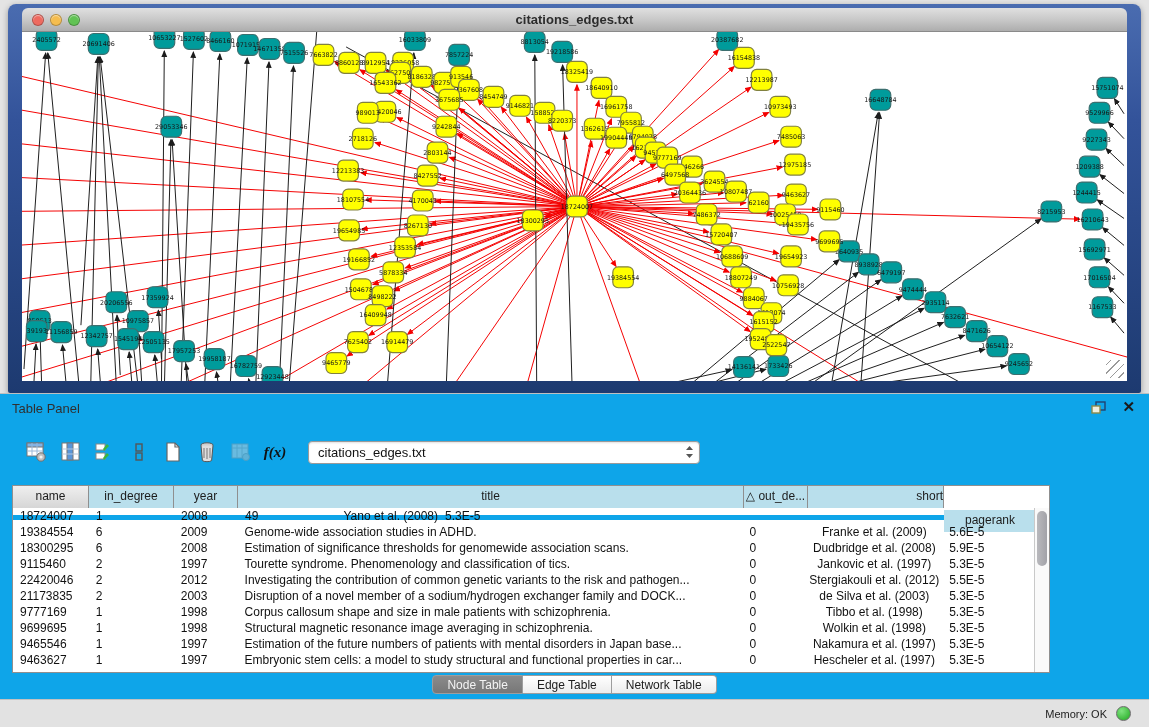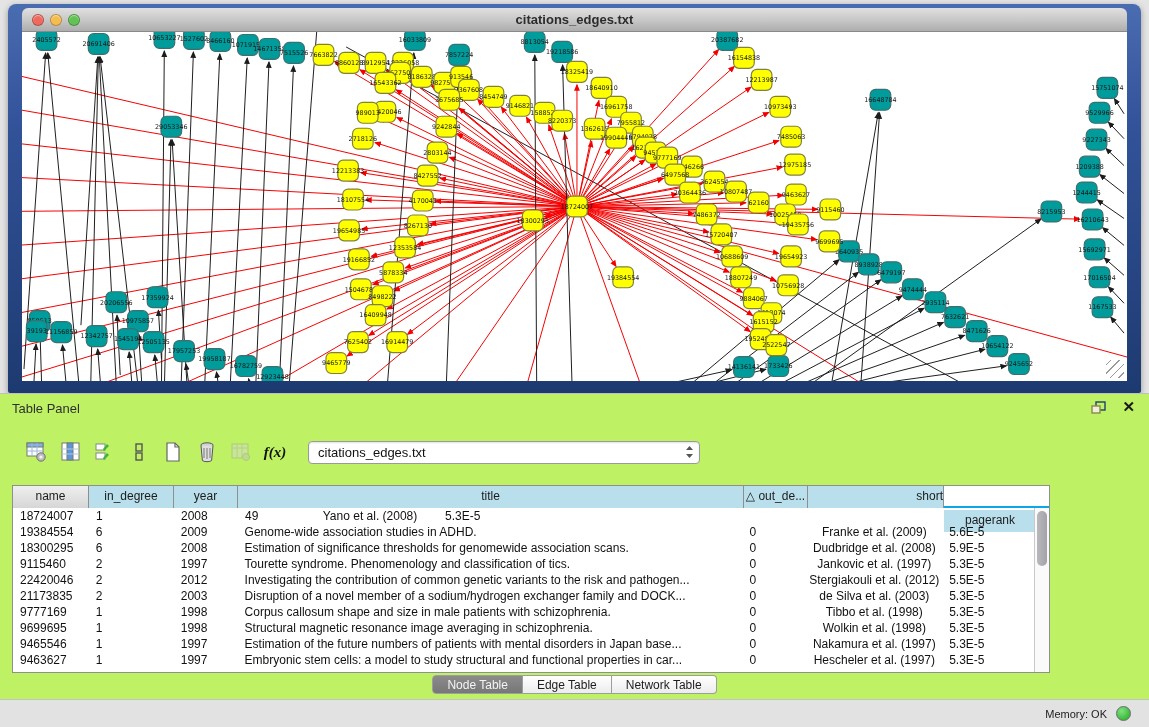"Table Panel" #table-panel { background: #bef264 -> #0ea5e9 }
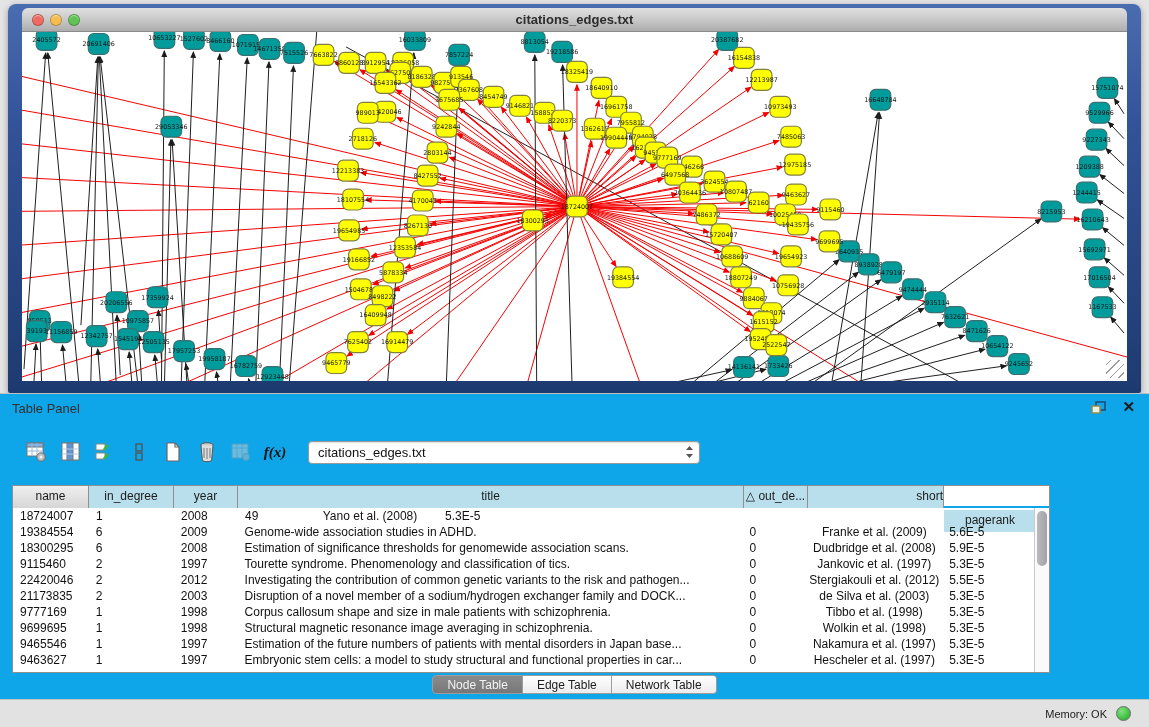"name" #hdr-row { border-bottom: 2px solid #0ea5e9 -> 5px solid #0ea5e9; height: 22px -> 34px }
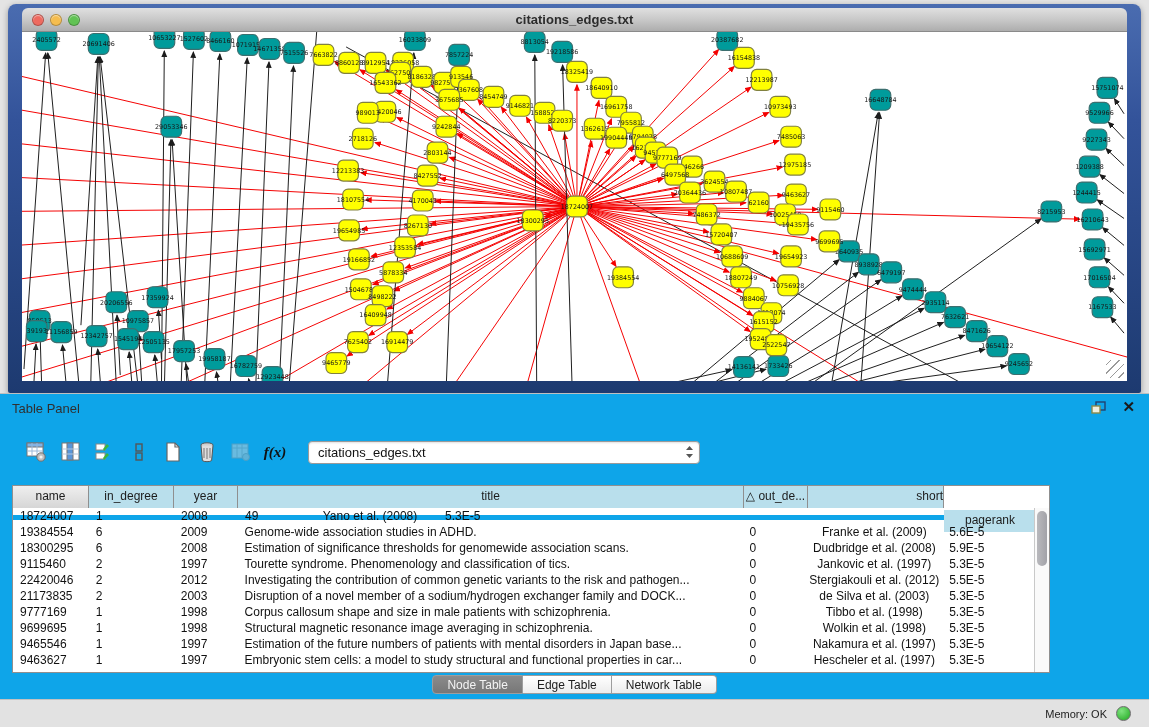"Yano et al. (2008)" div.t-cell { text-align: none -> right }
